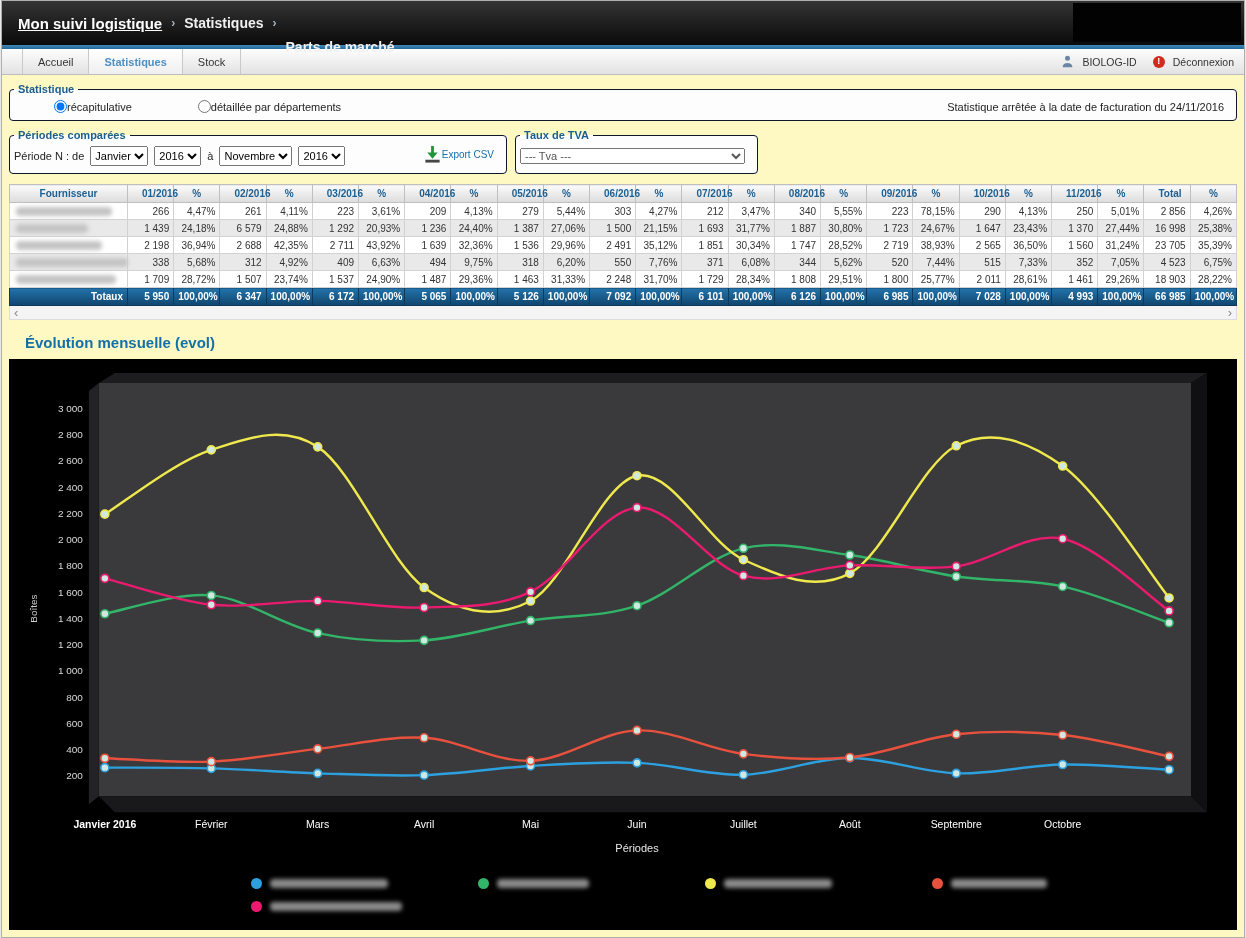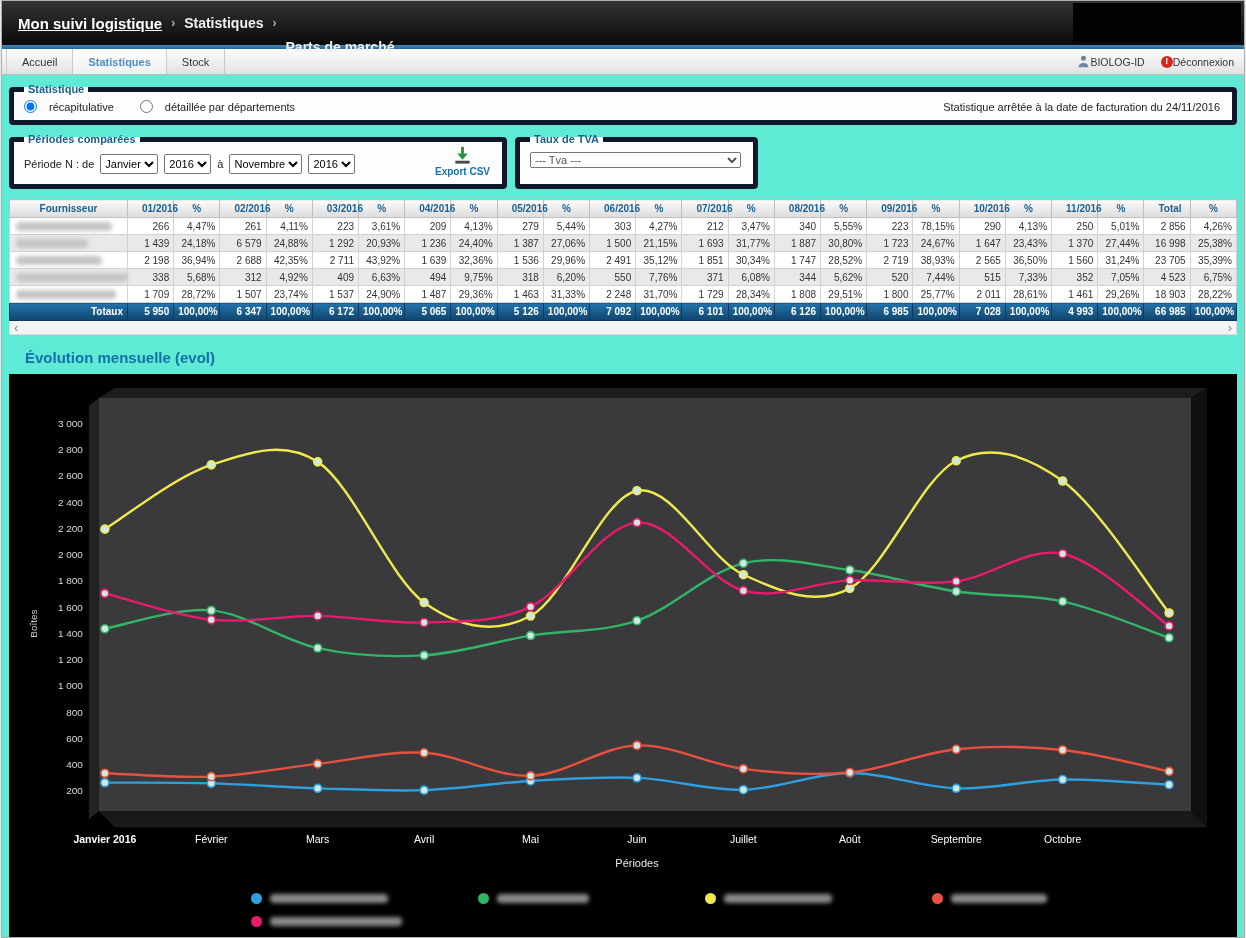"Mon suivi logistique" .page { background: #5eead4 -> #fef9c3 }
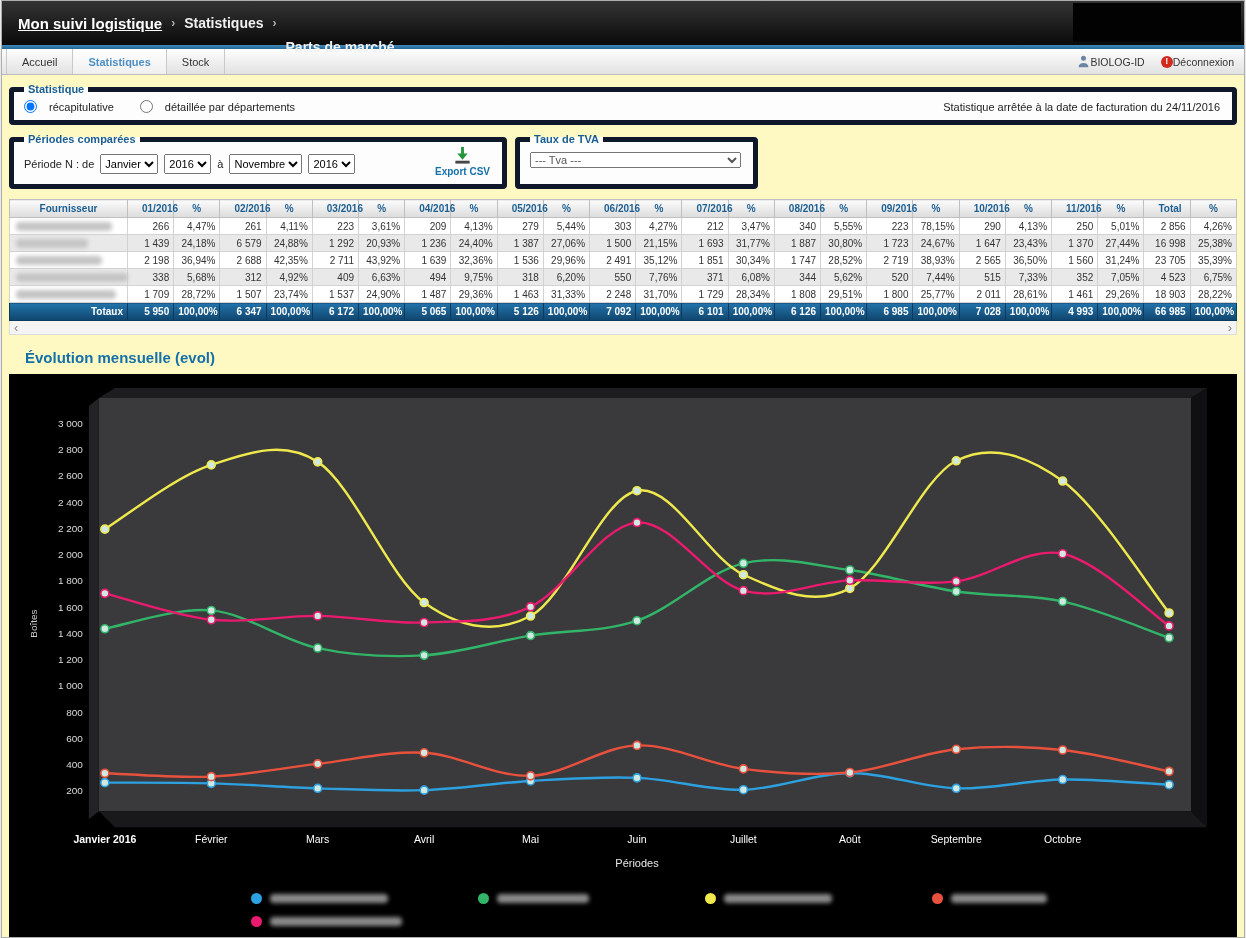"Accueil" .tab:first-child { margin-left: 4px -> 20px }
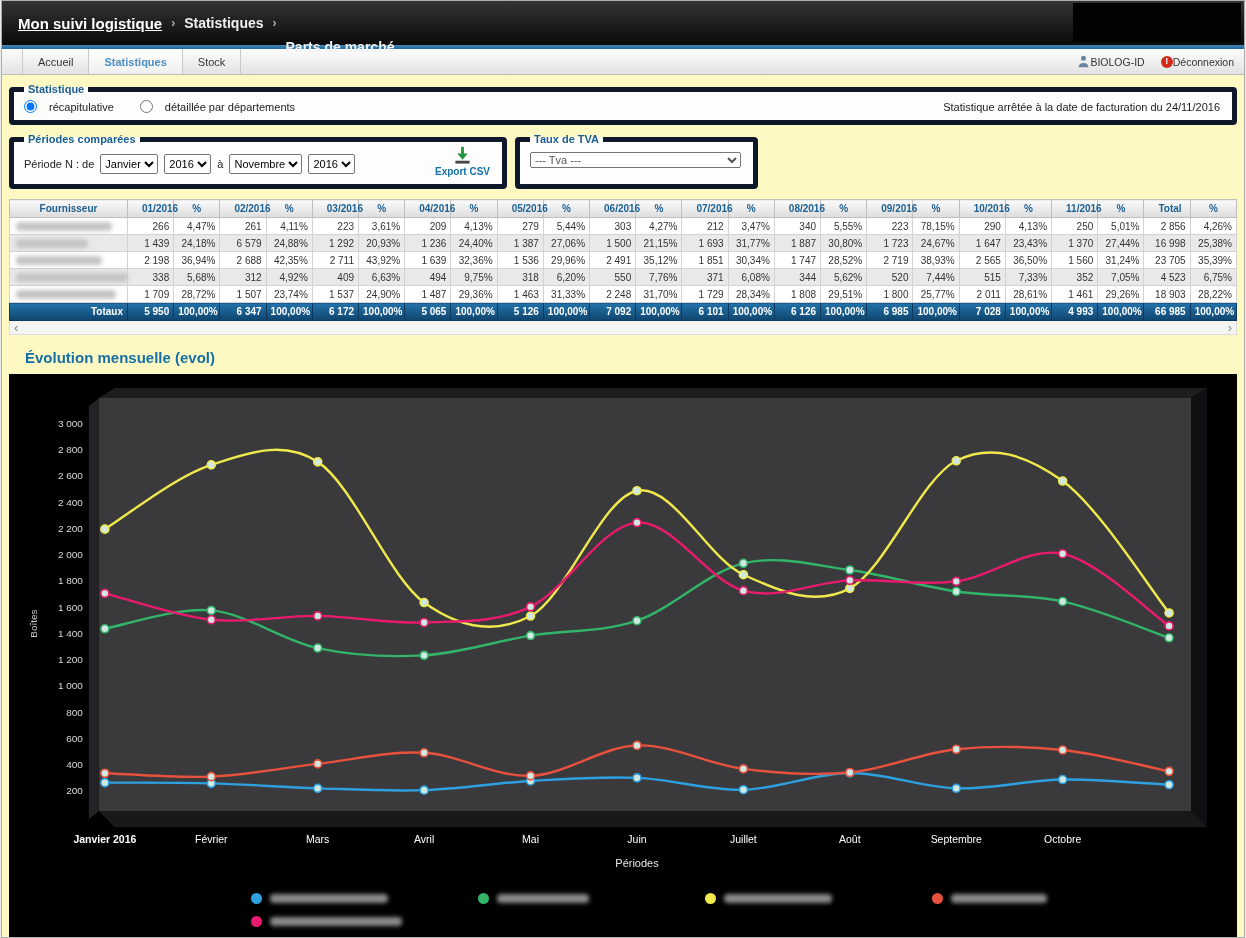"BIOLOG-ID" .user-chip, .logout { gap: 0 -> 8px }
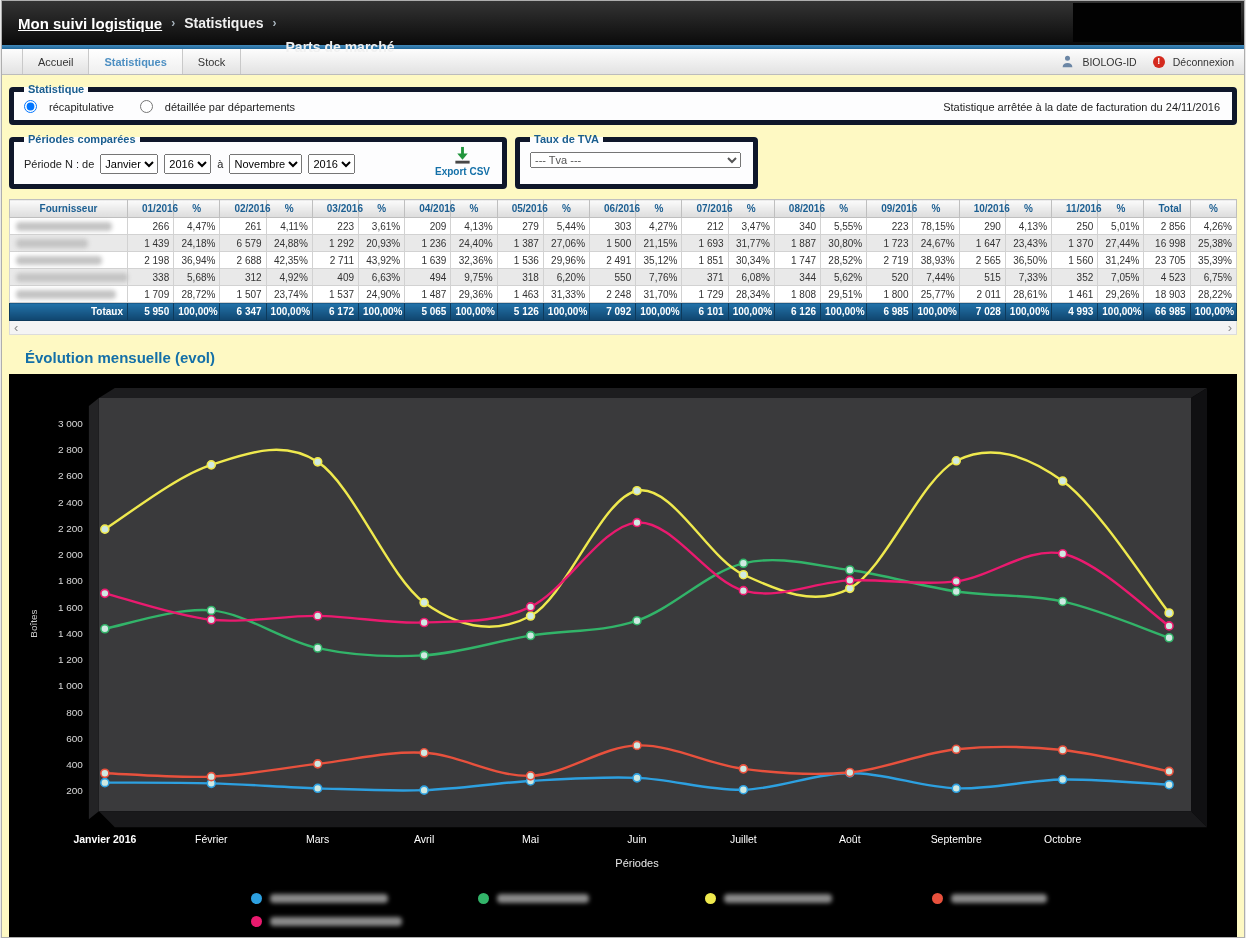"Statistique" fieldset { border: 5px solid #0f172a -> 1px solid #0f172a; padding: 5px 12px 7px 10px -> 5px 12px 7px 4px }
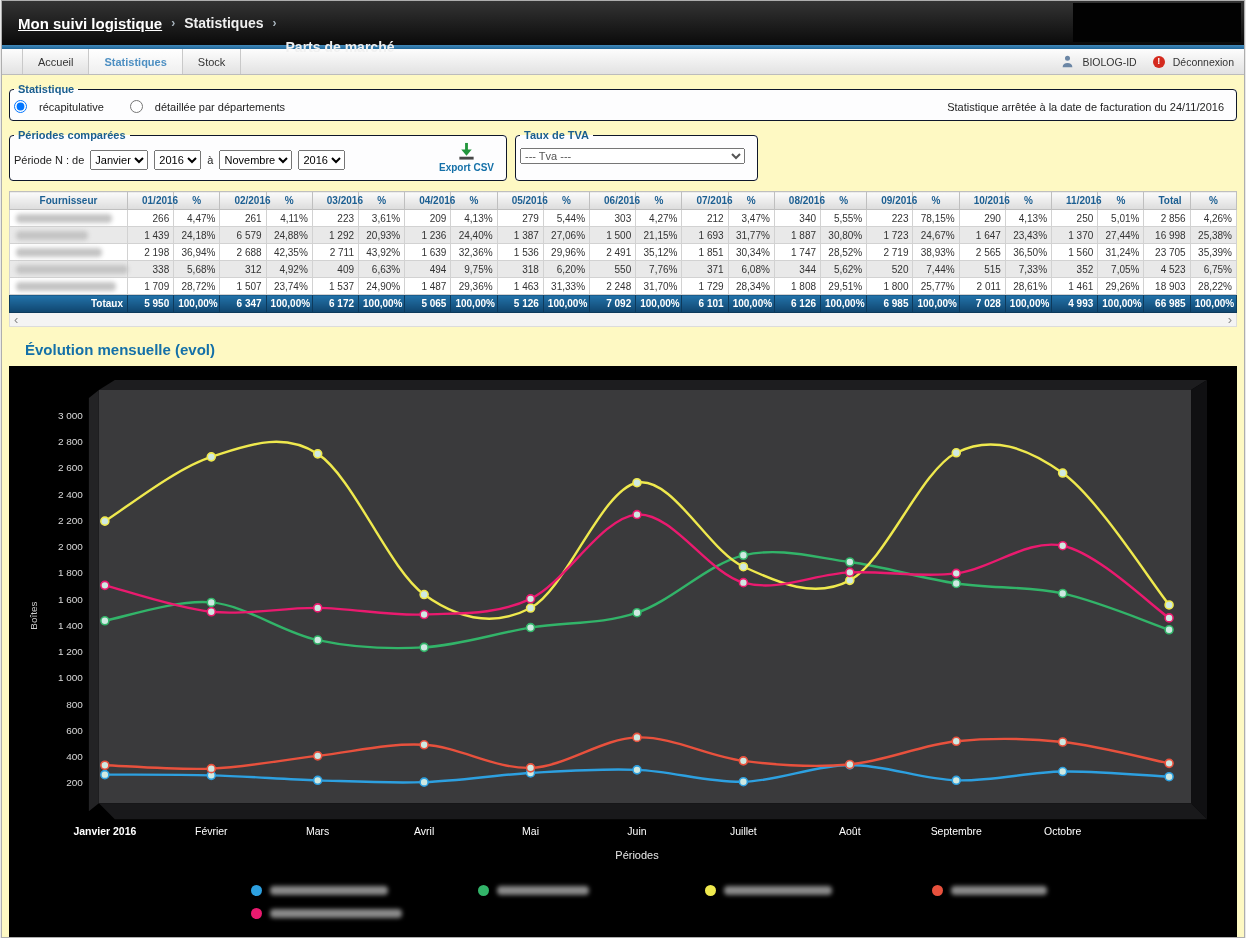"récapitulative" .radio { gap: 12px -> 0; margin-left: none -> 40px }
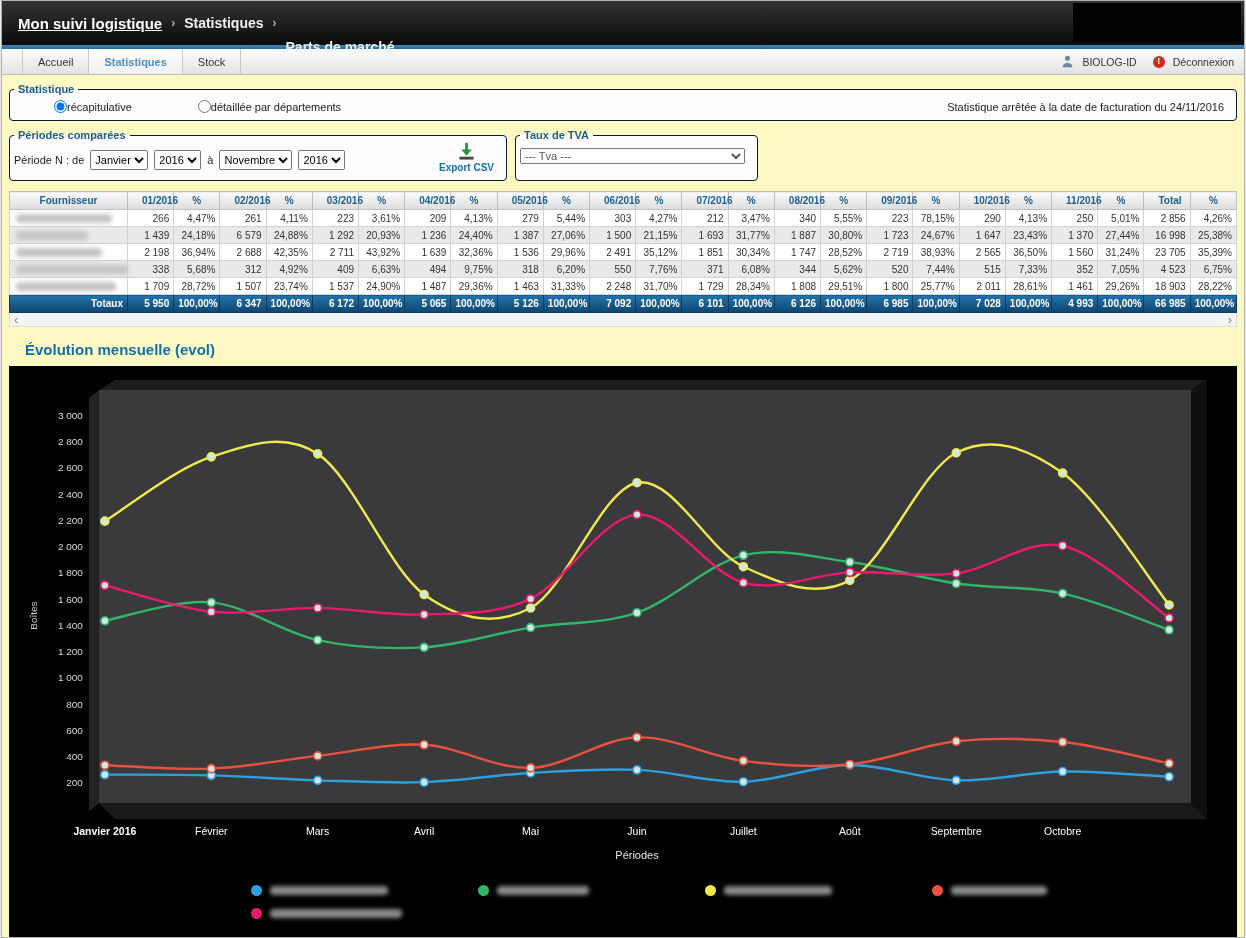"Export CSV" .export { flex-direction: column -> row; font-weight: bold -> none }
